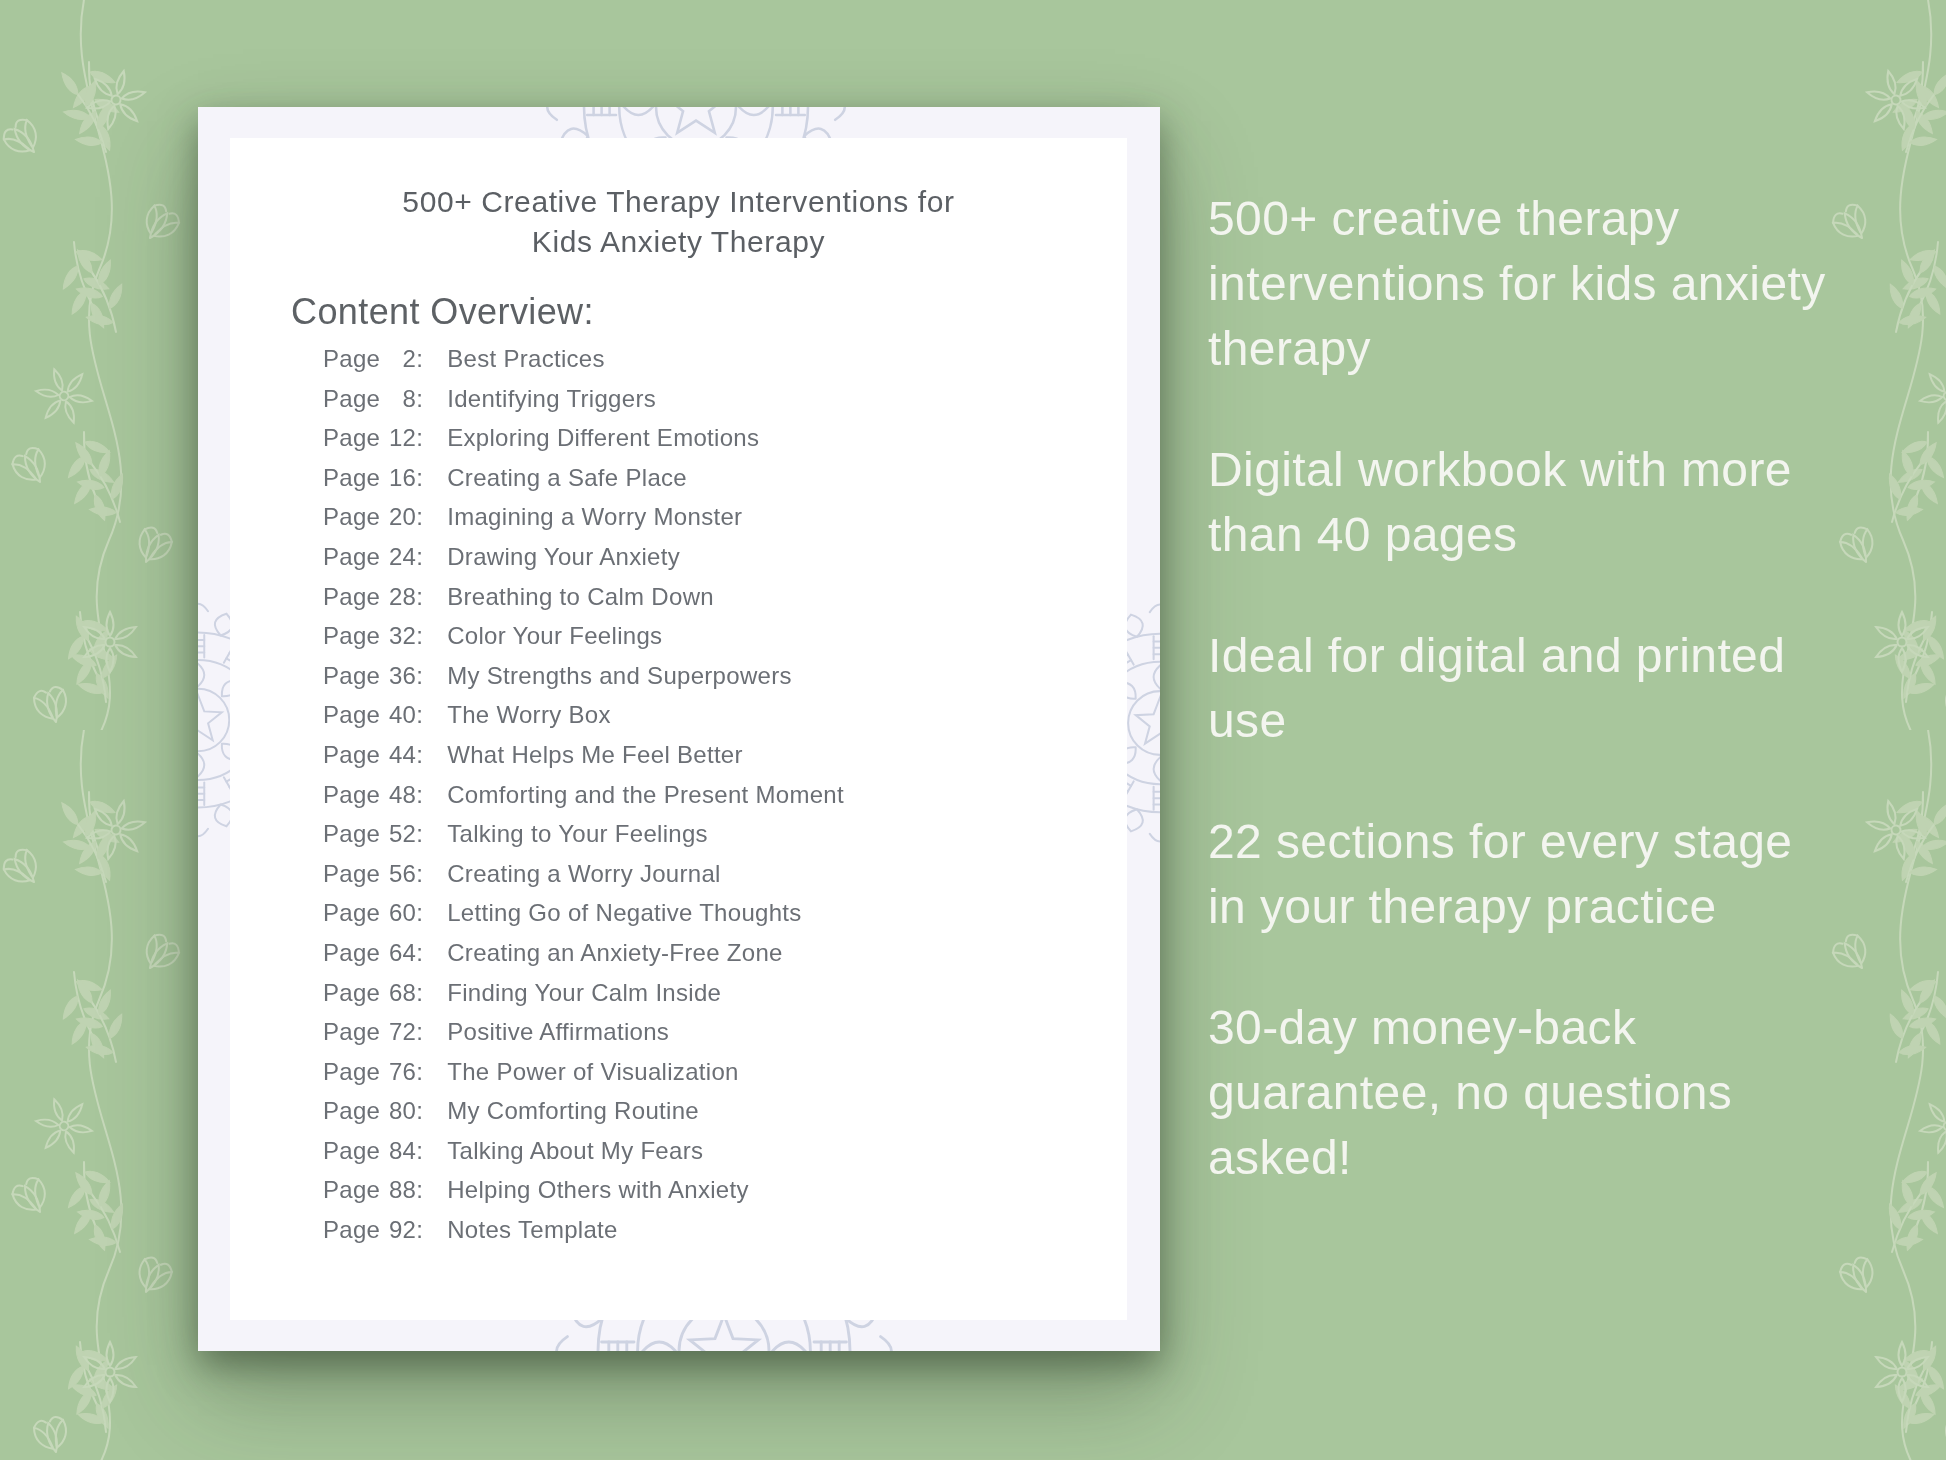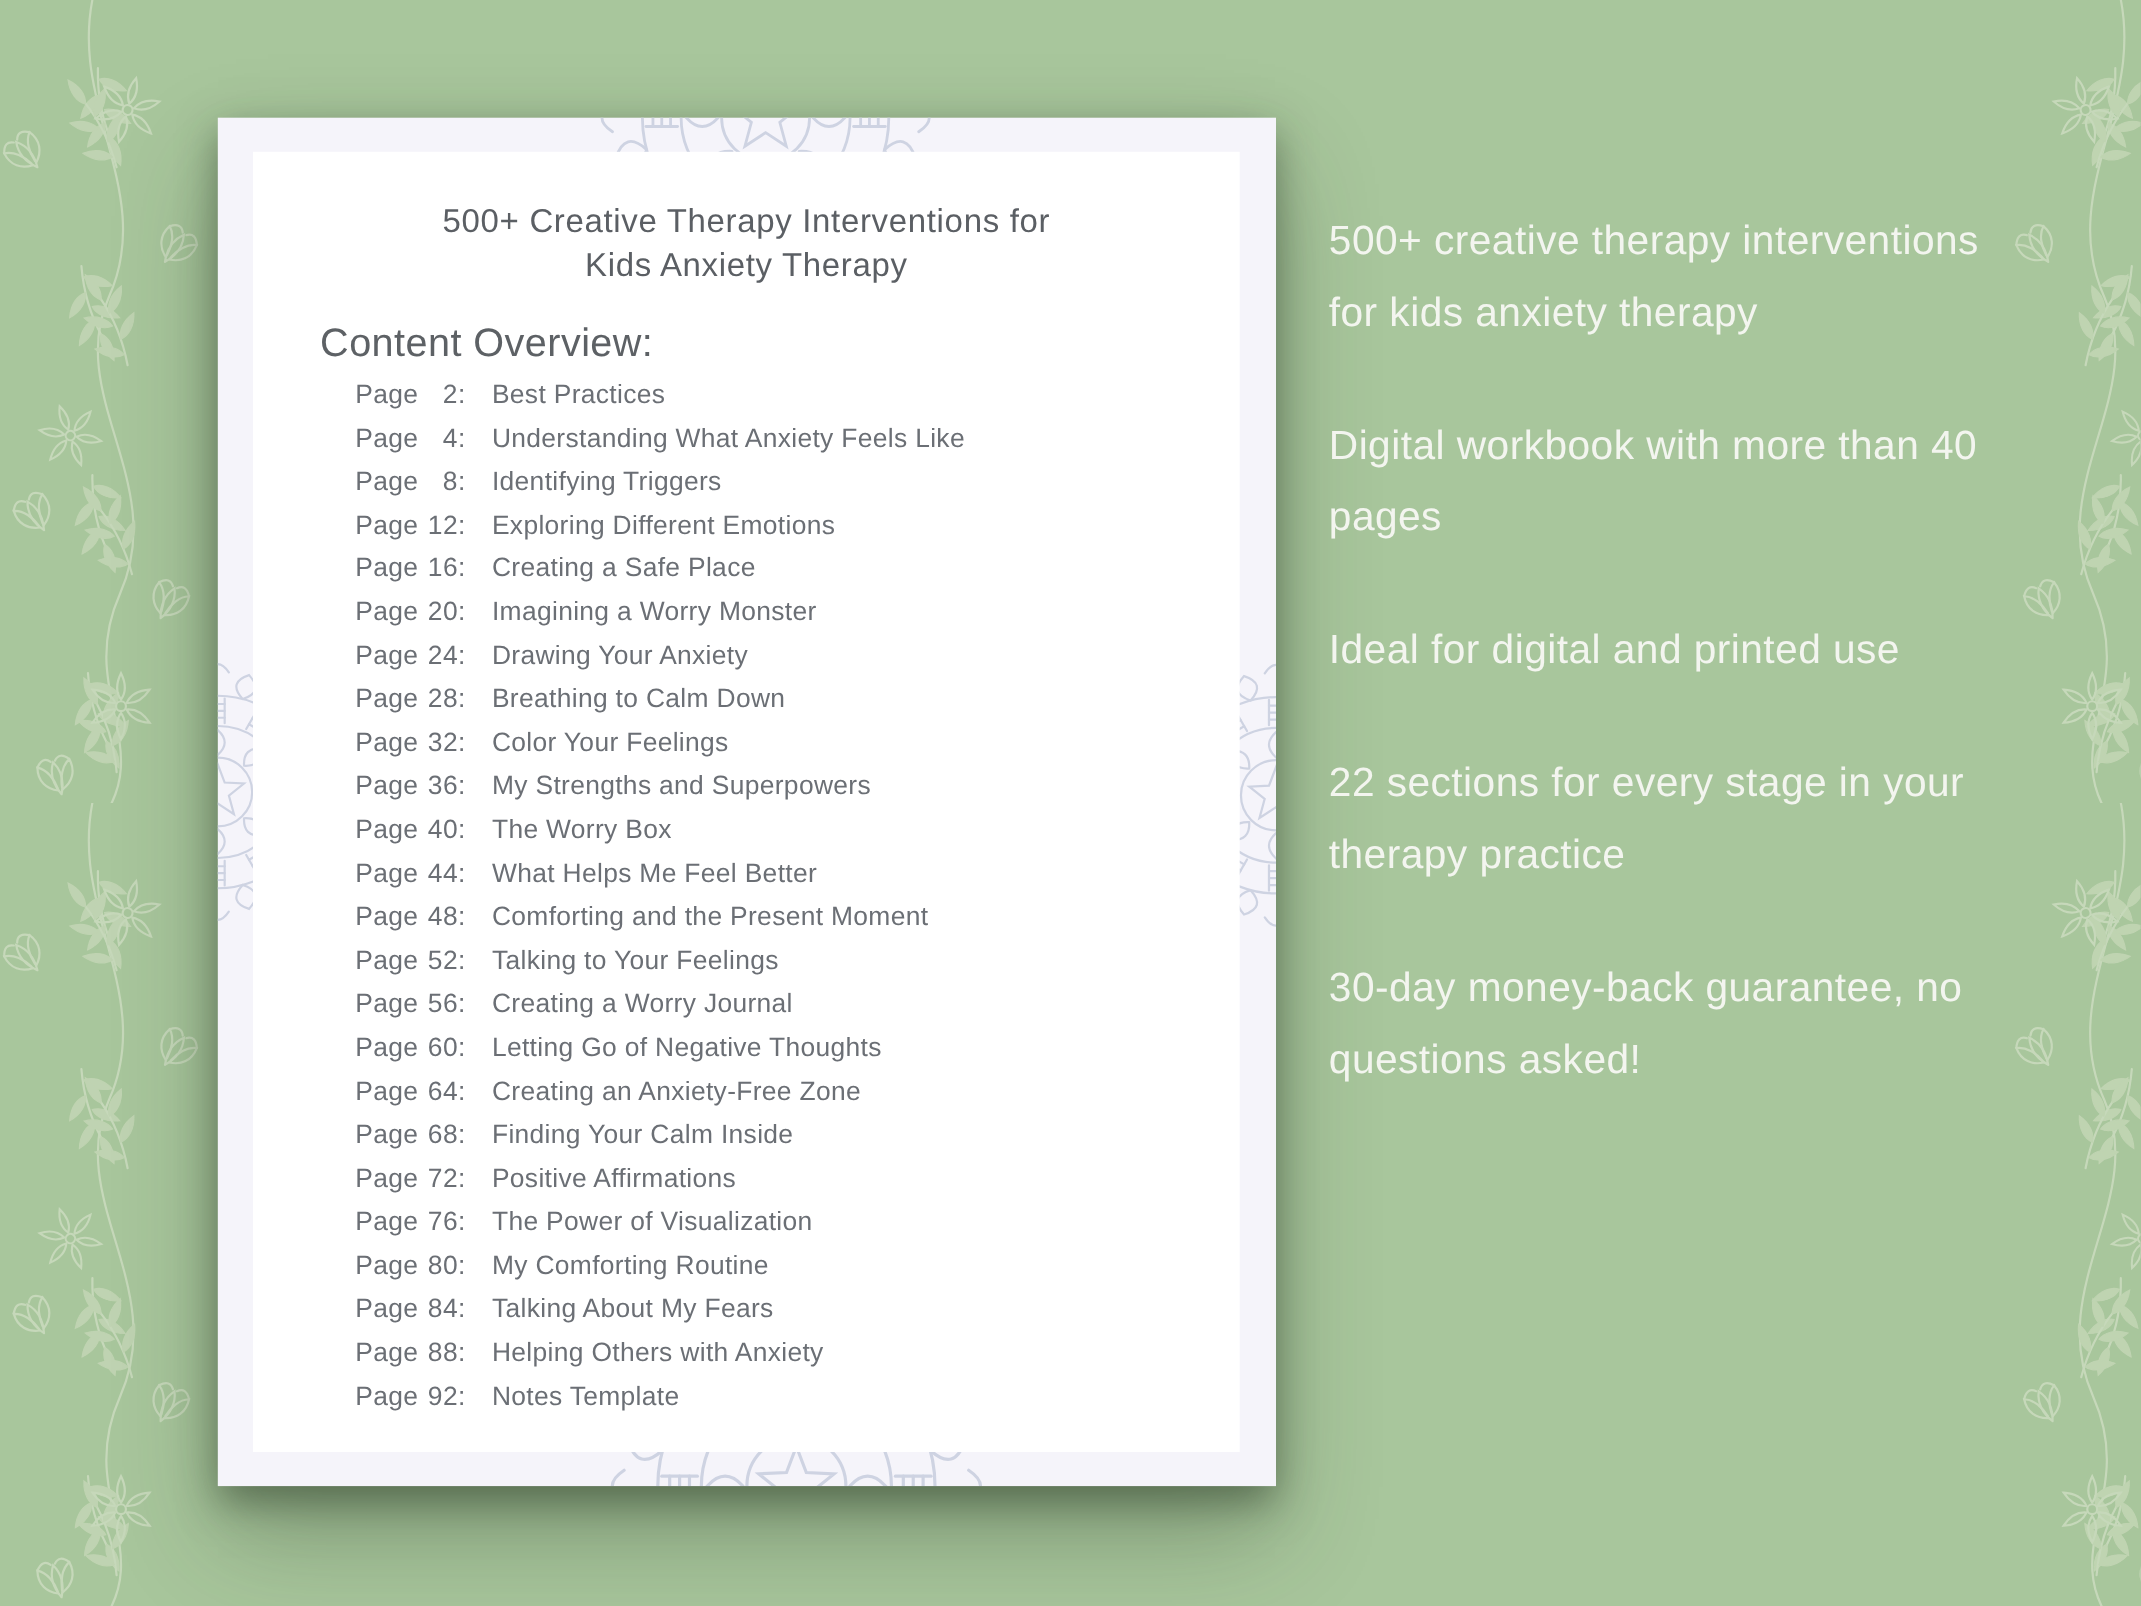"500+ creative therapy interventions for kids" .benefits p { font-size: 37px -> 48px }
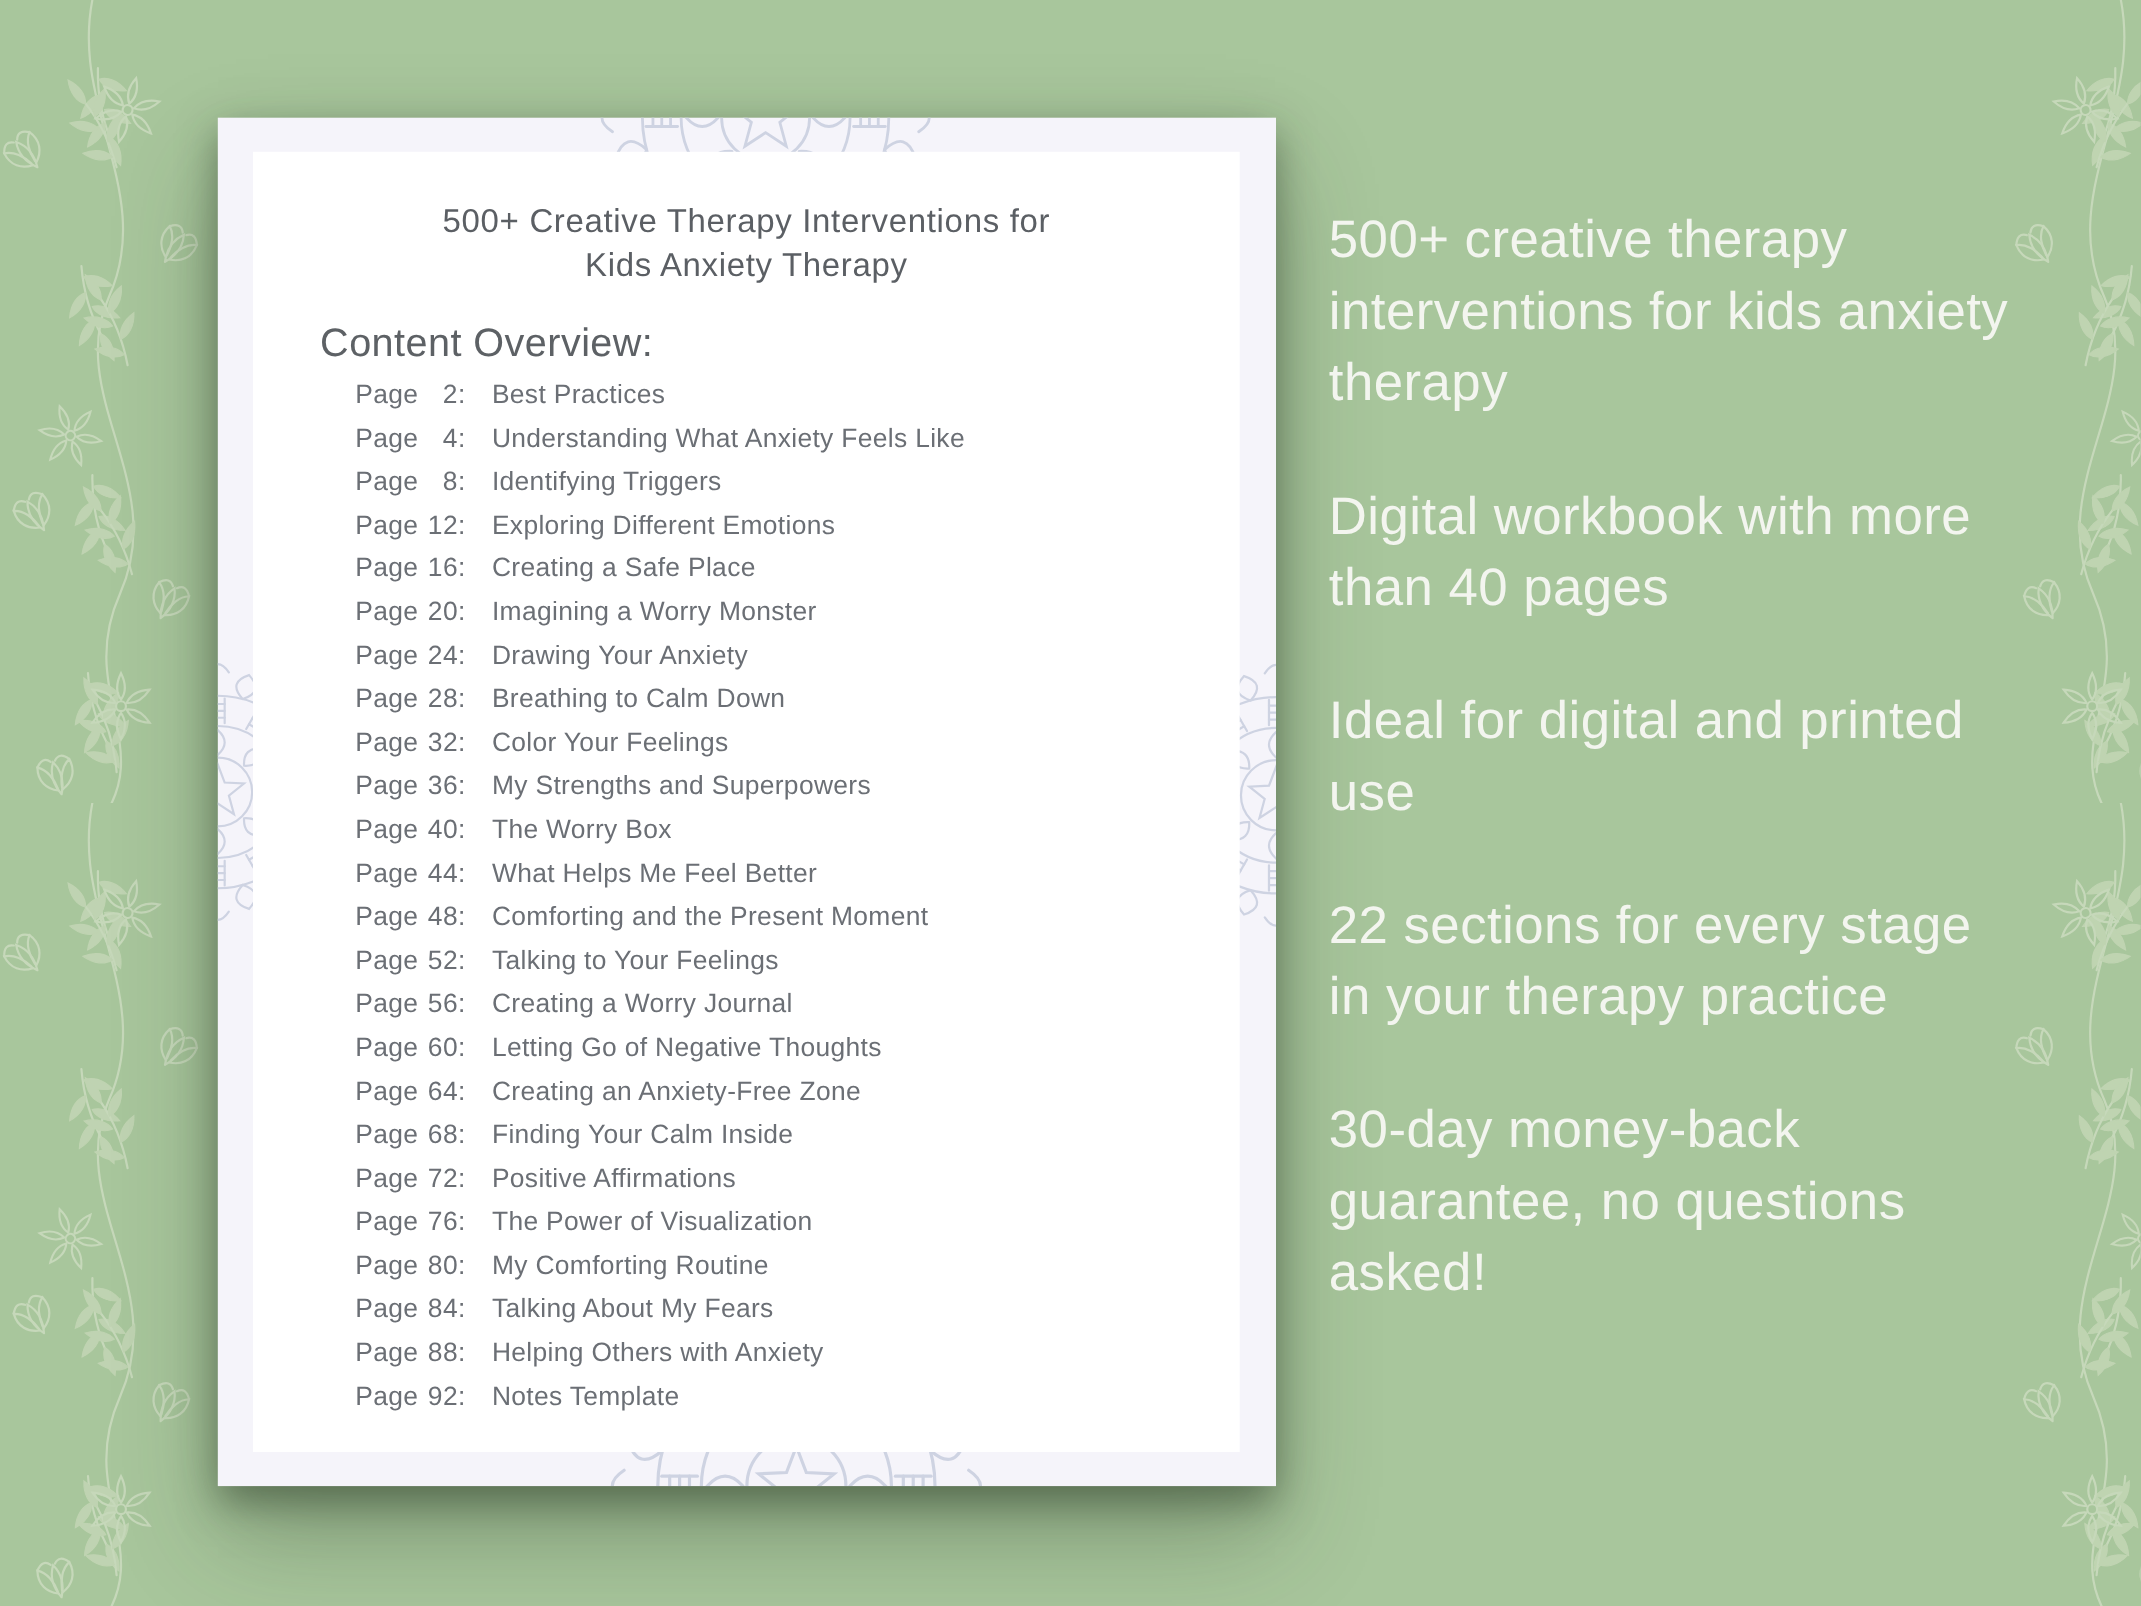"Page 4: Understanding What Anxiety" li { html: <li> <span>Page</span> <span>4:</span> <span>Understanding What Anxiety Feels Like</span> </li> -> none }
